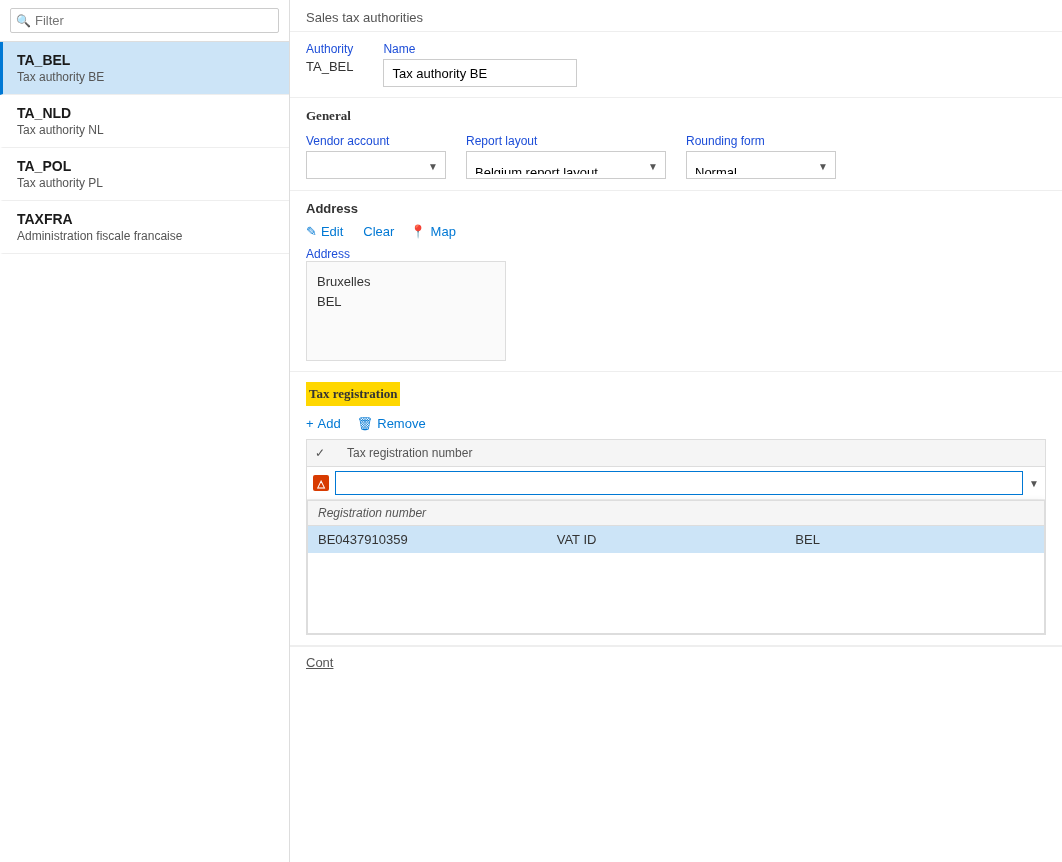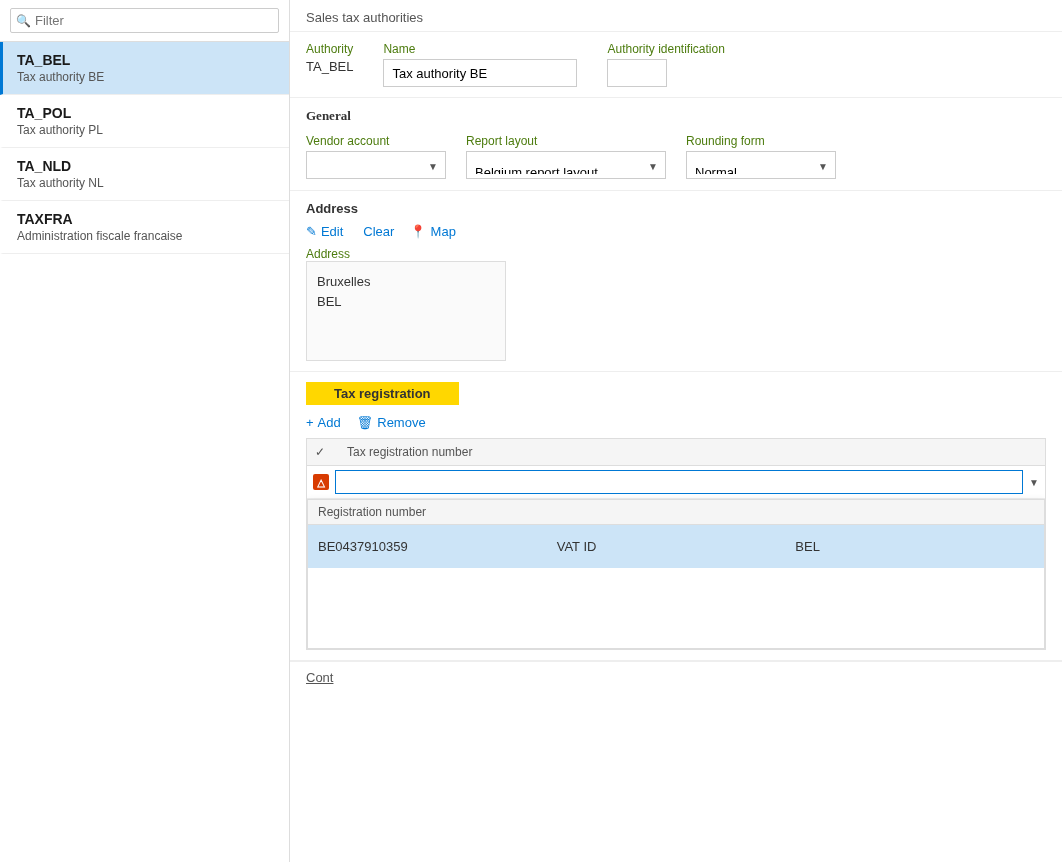"Authority" .field-label { color: #4d7c0f -> #1d4ed8 }
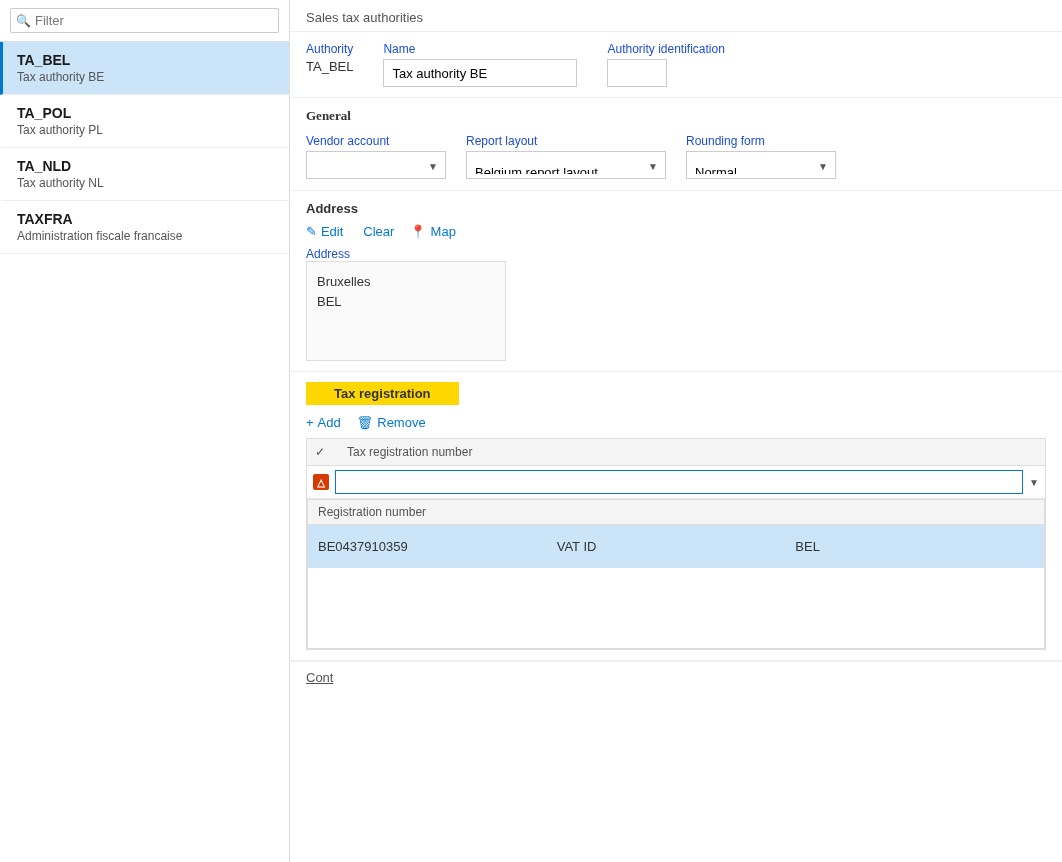"Authority identification" div.field-group { html: <div> <span>Authority identification</span> <input> </div> -> none }
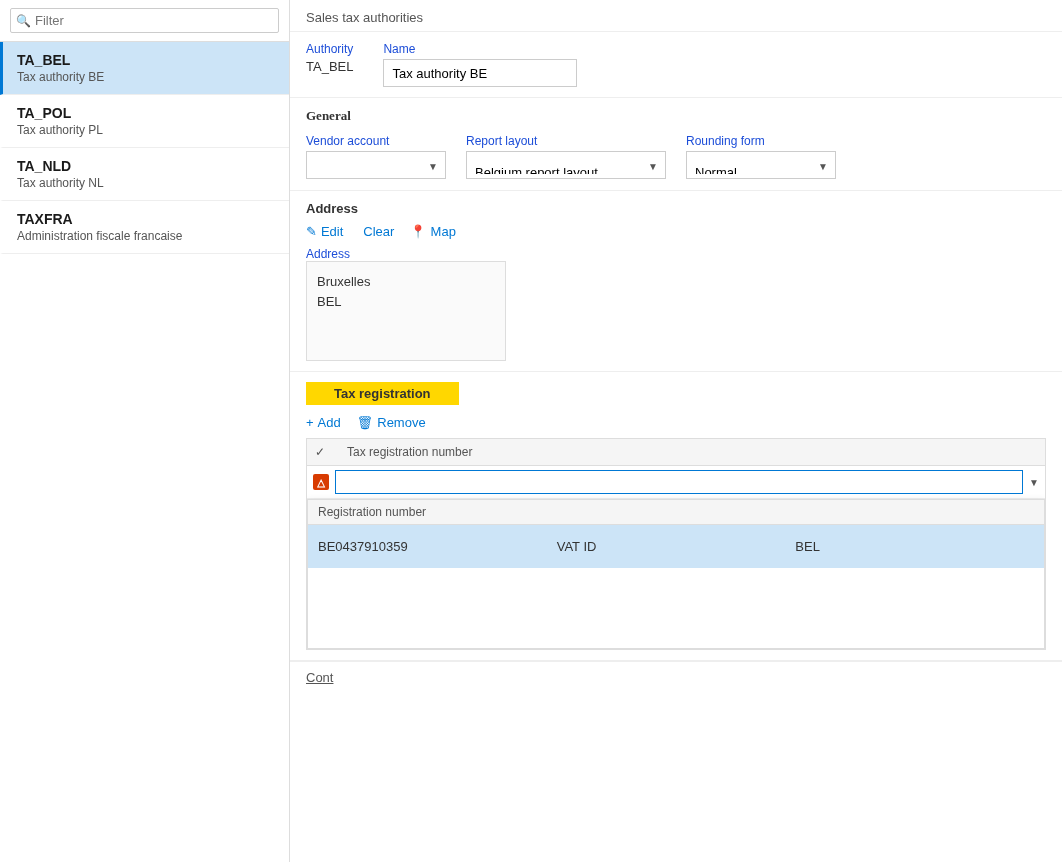"TA_POL" div.sidebar-item { order: before "TA_NLD" -> after "TA_NLD" }
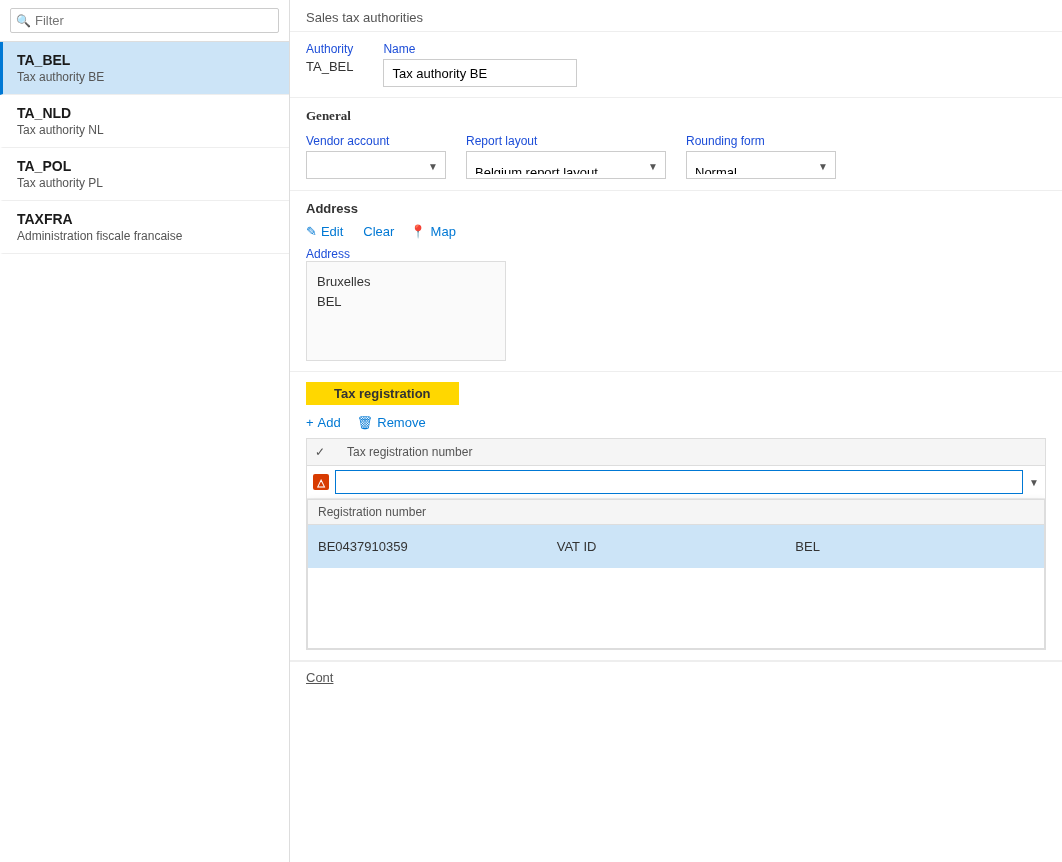"Tax registration" .tax-reg-title { font-family: none -> Liberation Serif, serif; padding: 4px 28px -> 4px 3px }
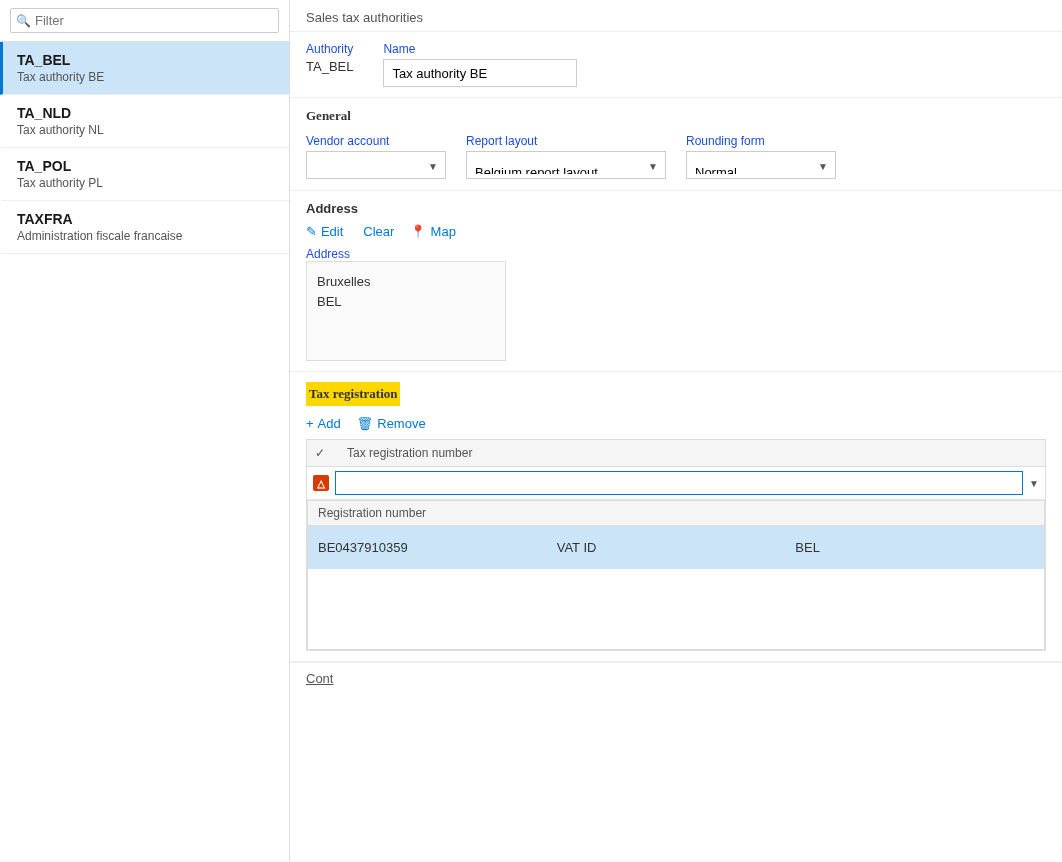"Registration number" .reg-dropdown-header .rdh { font-style: none -> italic }
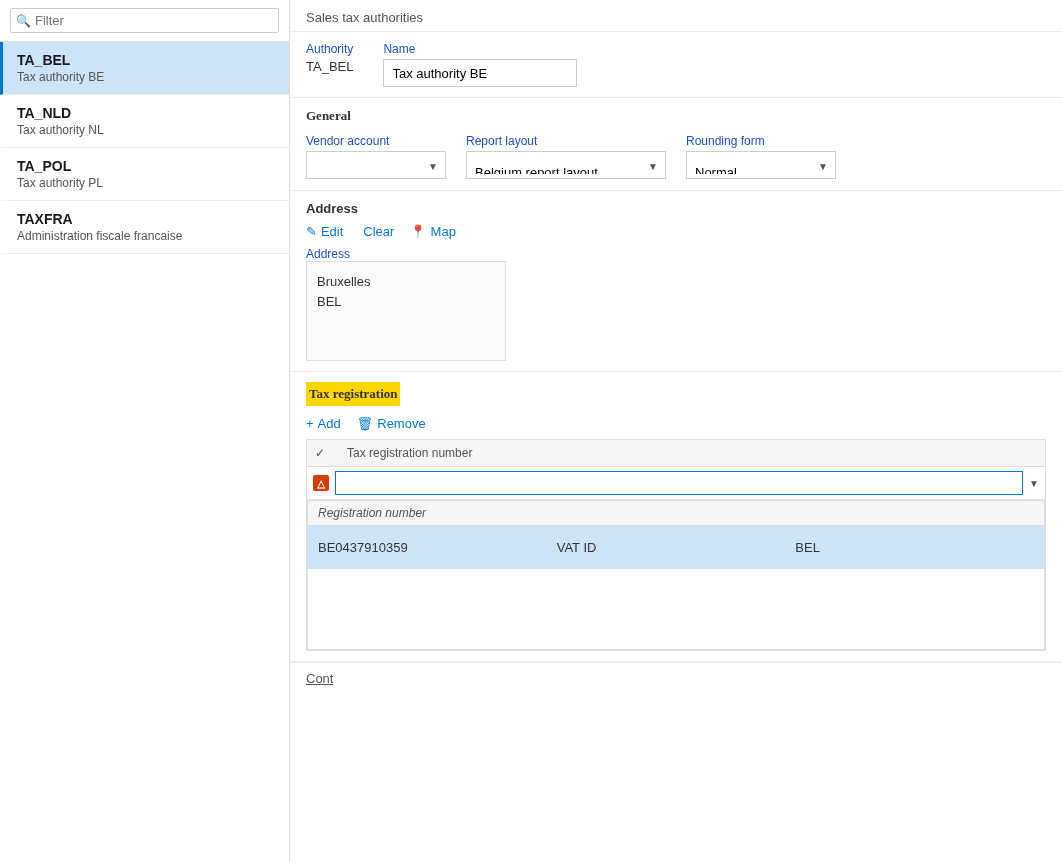"BE0437910359" .reg-dropdown-row { padding: 14px 10px -> 6px 10px }
